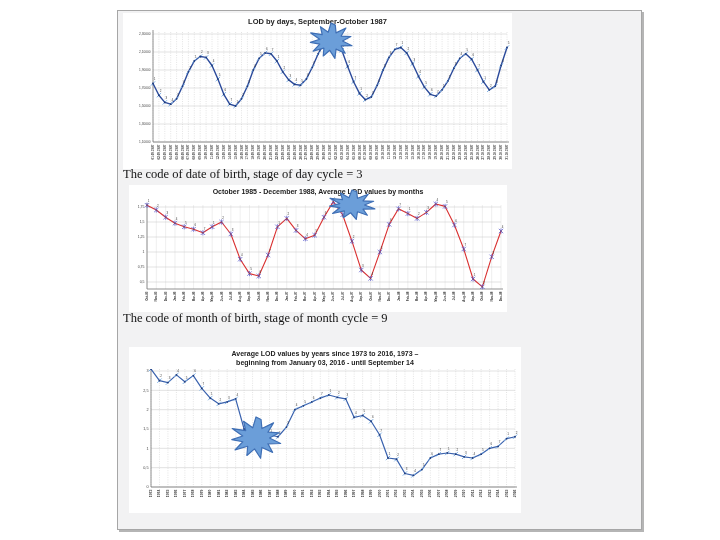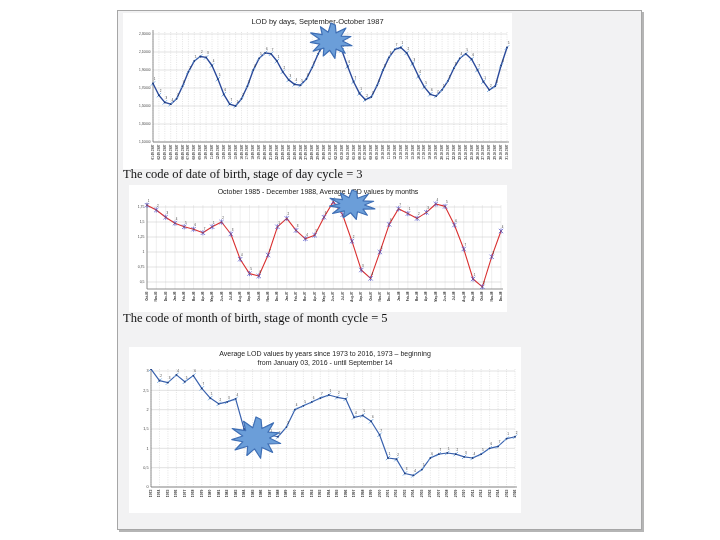"LOD by days, September-October 1987" .ctitle { font-weight: normal -> bold }
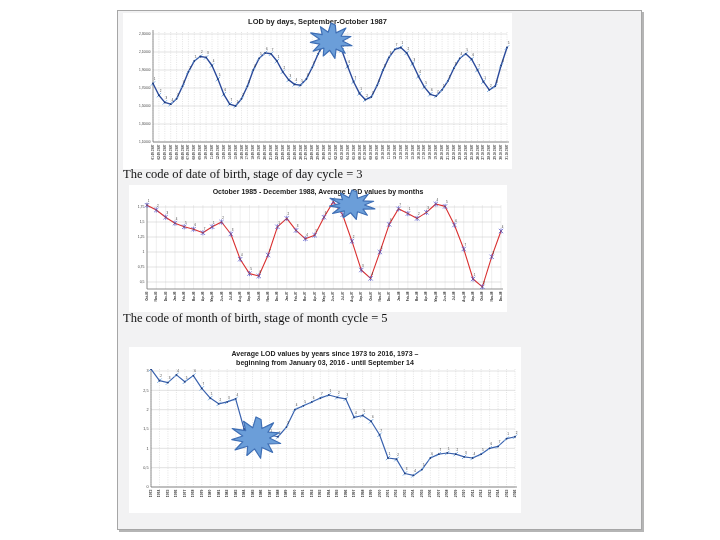"The code of month of" div.caption { text: 5 -> 9 }
